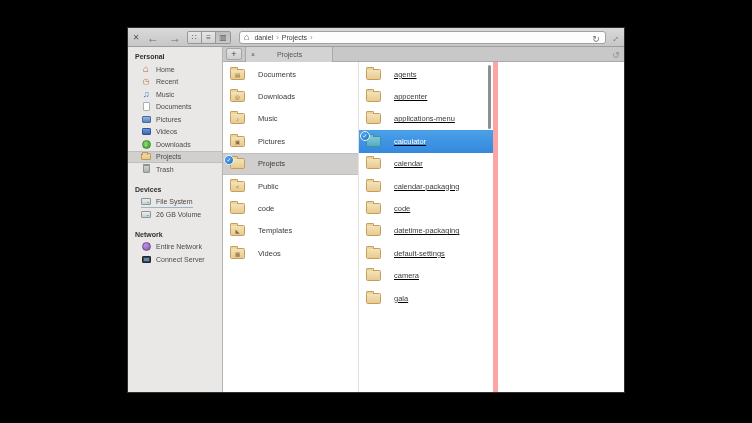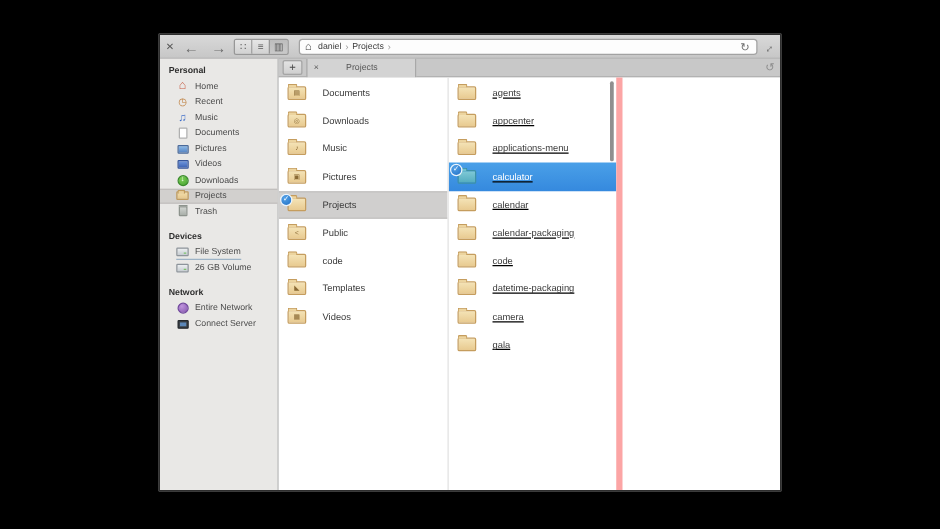"default-settings" div.row { html: none -> <div> <span></span> <span>default-settings</span> </div> }
